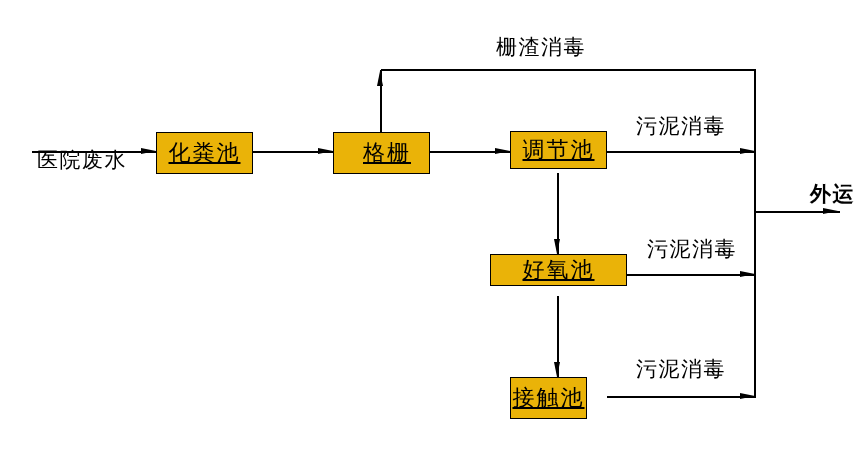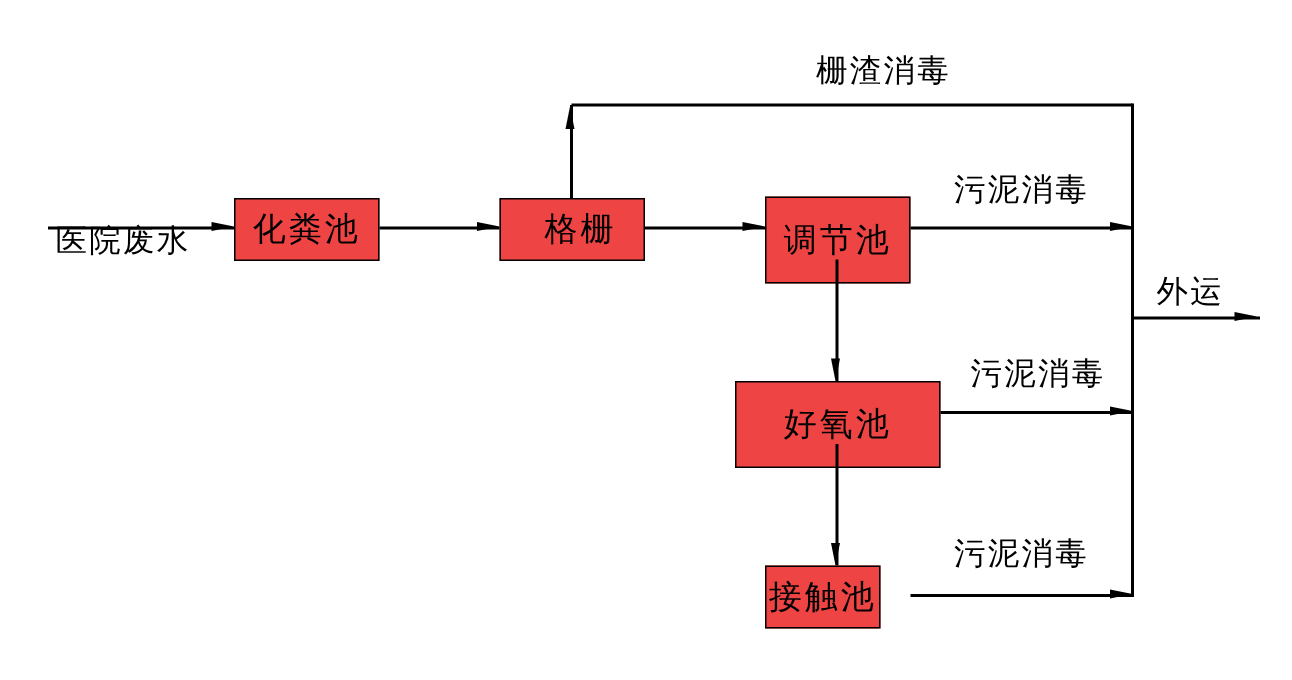"栅渣消毒" div.lbl { margin-left: 48px -> none }
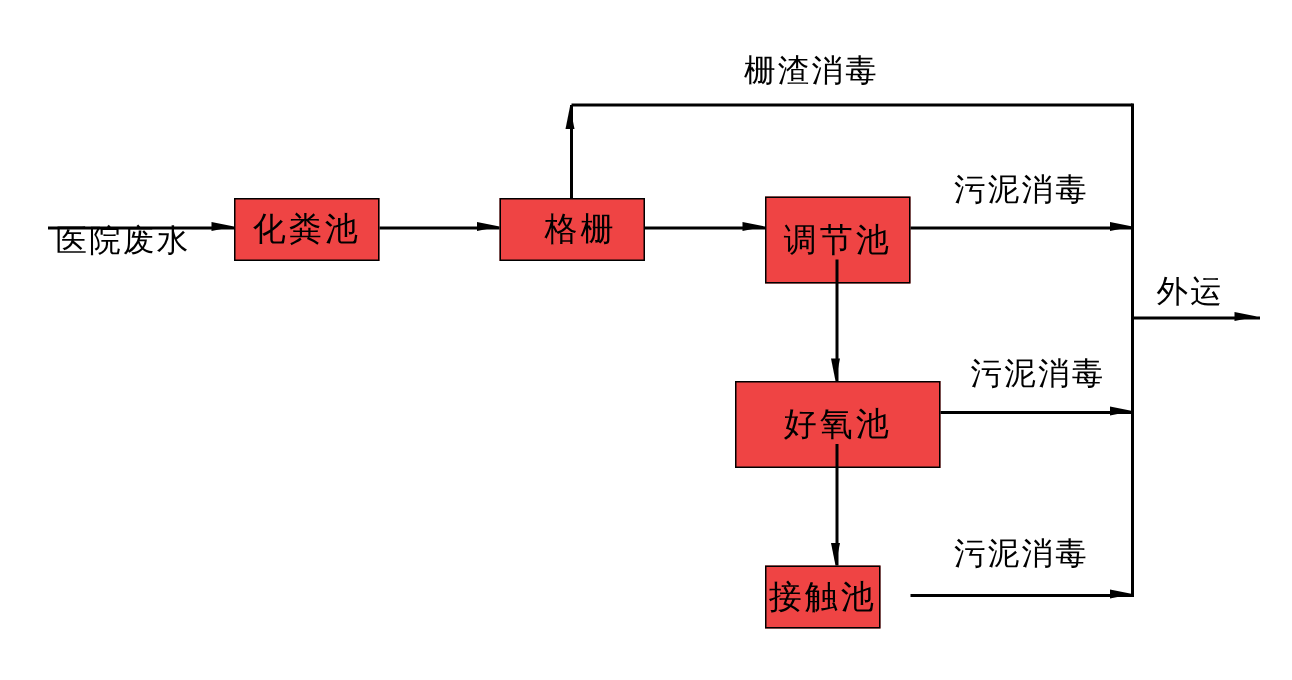"化粪池" .box { background: #ef4444 -> #eab308; text-decoration: none -> underline }
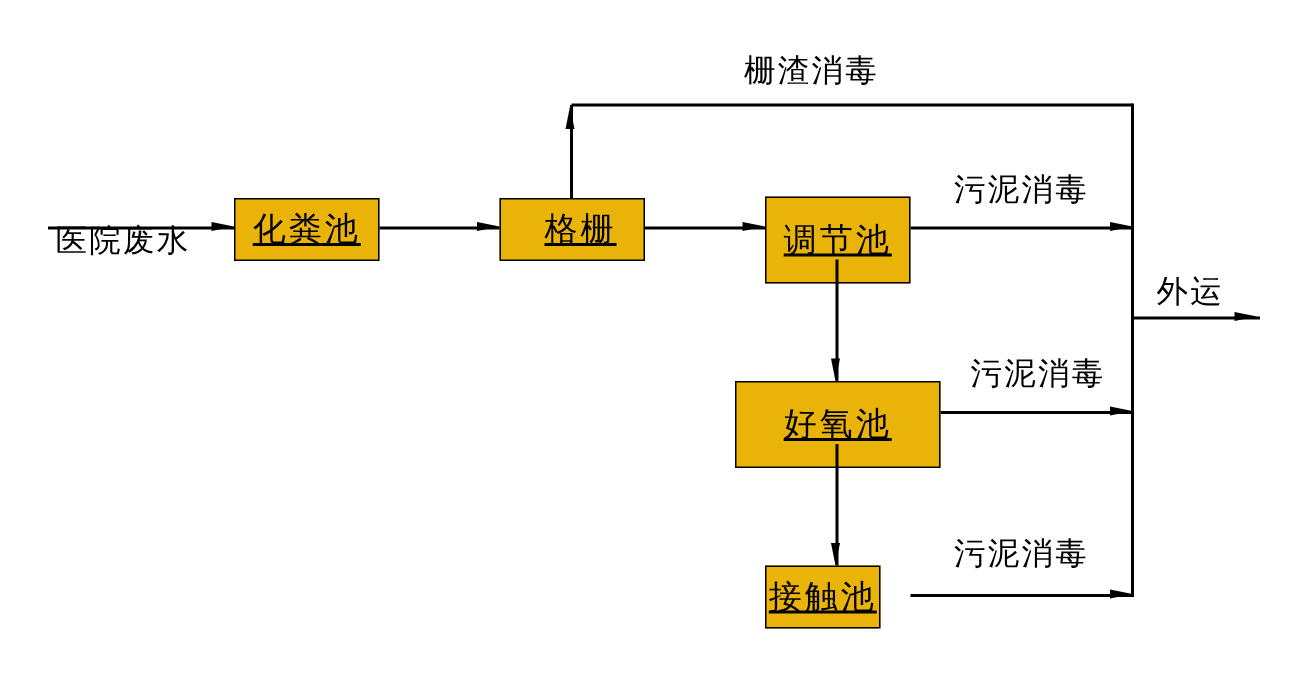"调节池" div.box { height: 58px -> 38px }
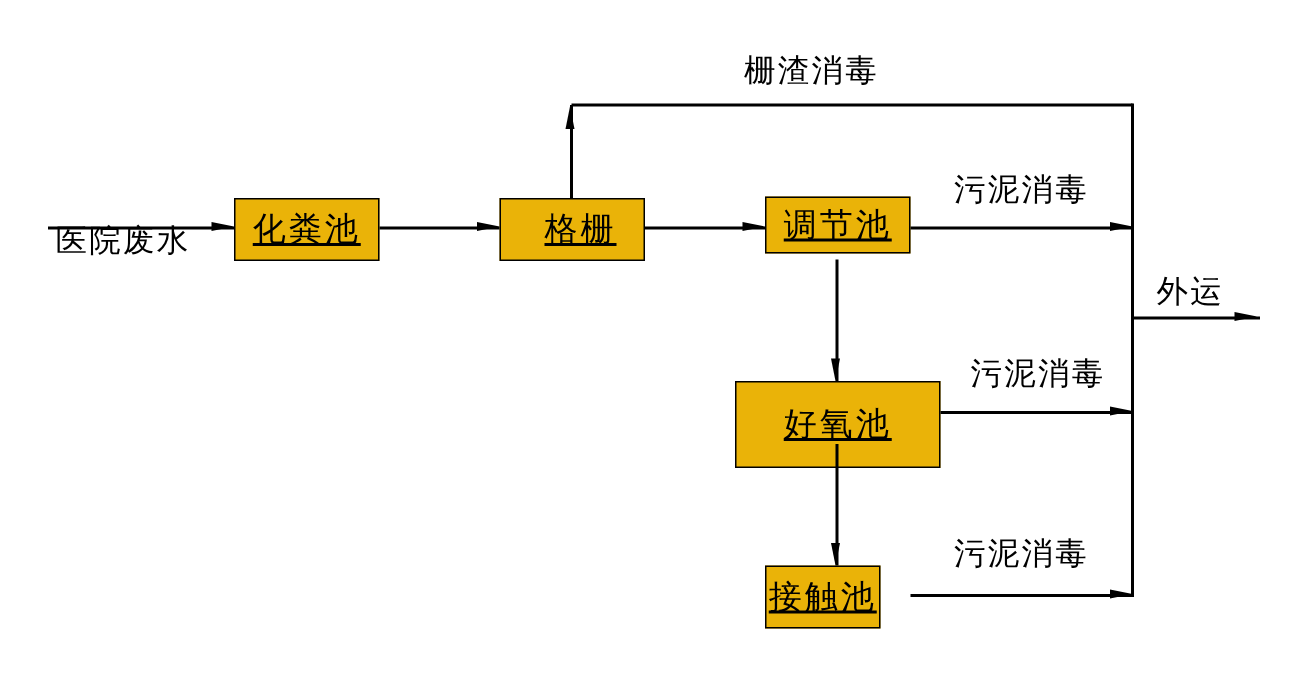"外运" div.lbl { font-weight: none -> bold; left: 771px -> 810px }
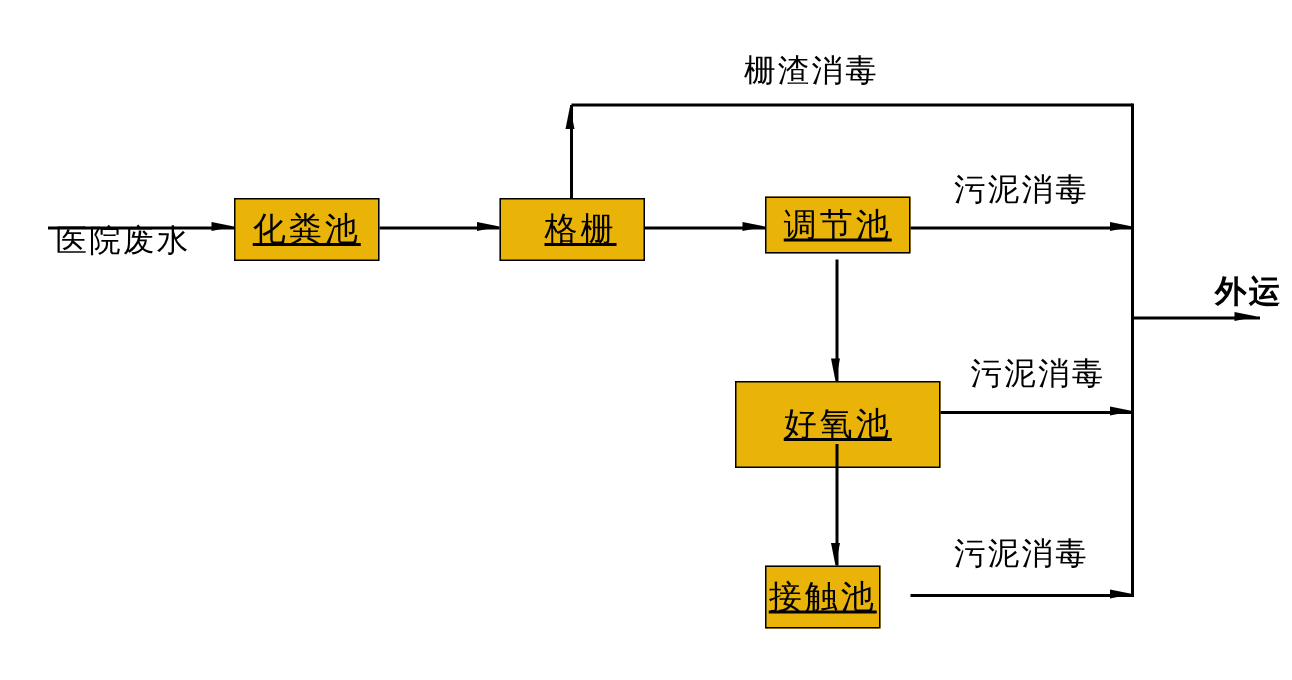"好氧池" div.box { height: 58px -> 32px }
